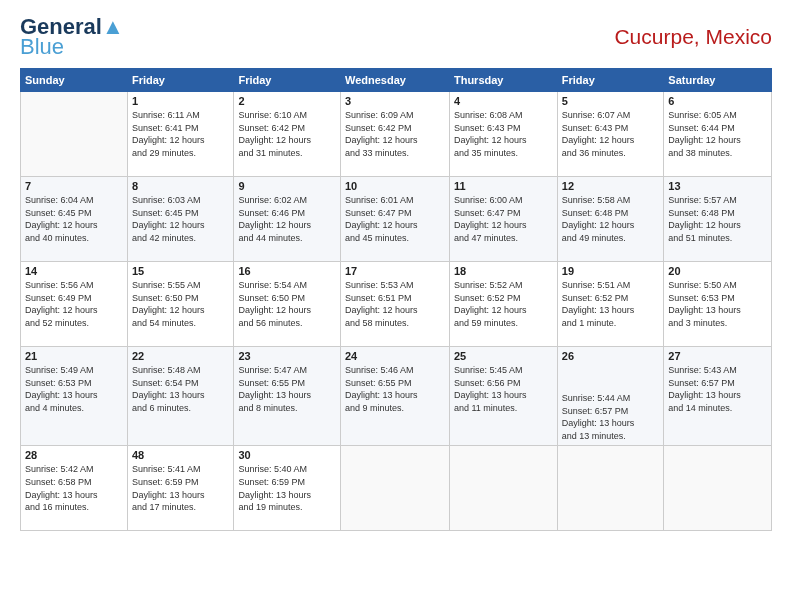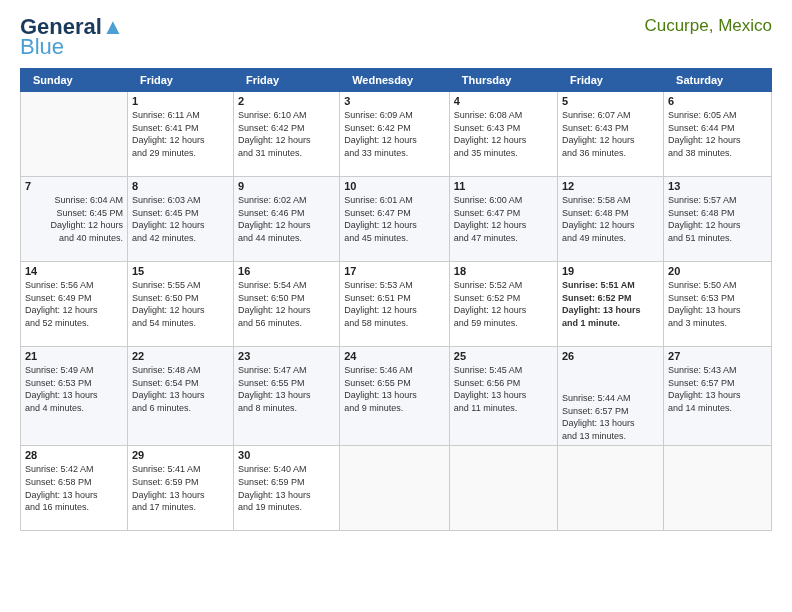"General▲" .header { align-items: flex-start -> center }
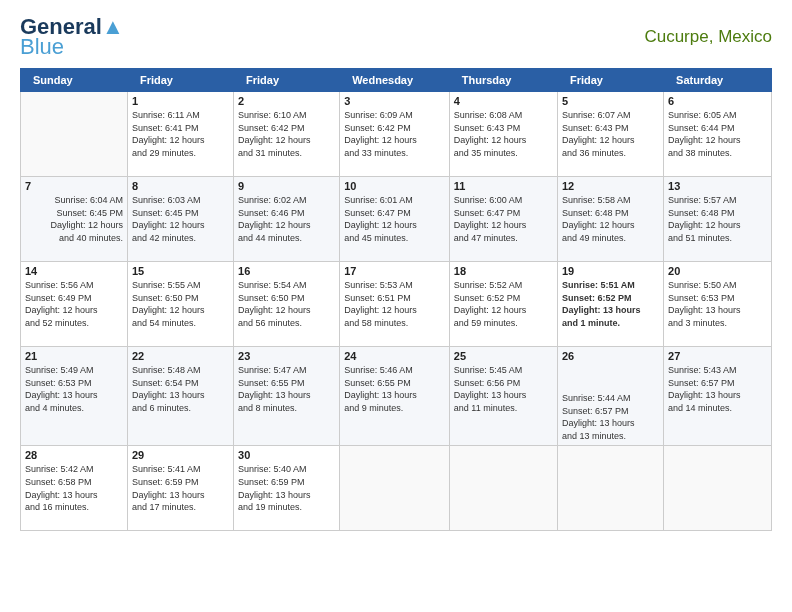"Cucurpe, Mexico" .location { color: #4d7c0f -> #b91c1c; font-size: 17px -> 21px }
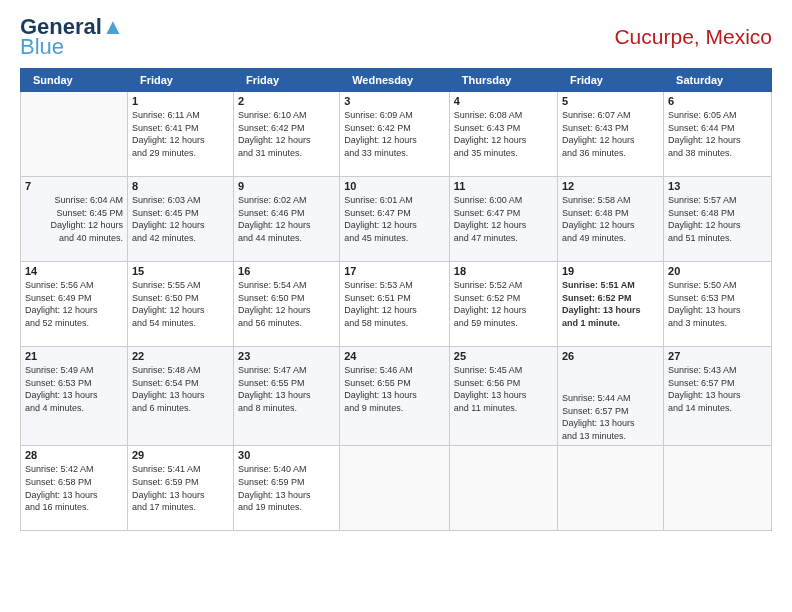"Sunday" .calendar th { padding: 5px 12px -> 5px 4px }
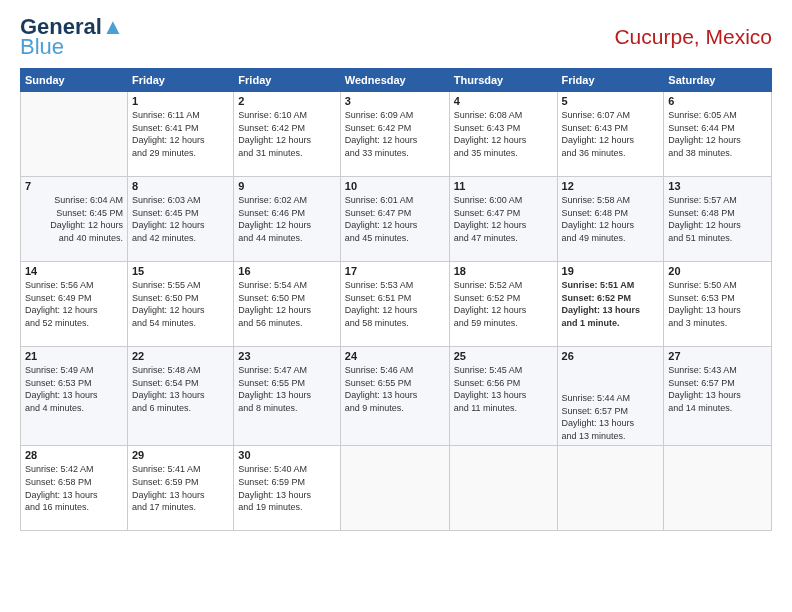"Sunrise: 6:04 AM" div.day-info { text-align: right -> none }
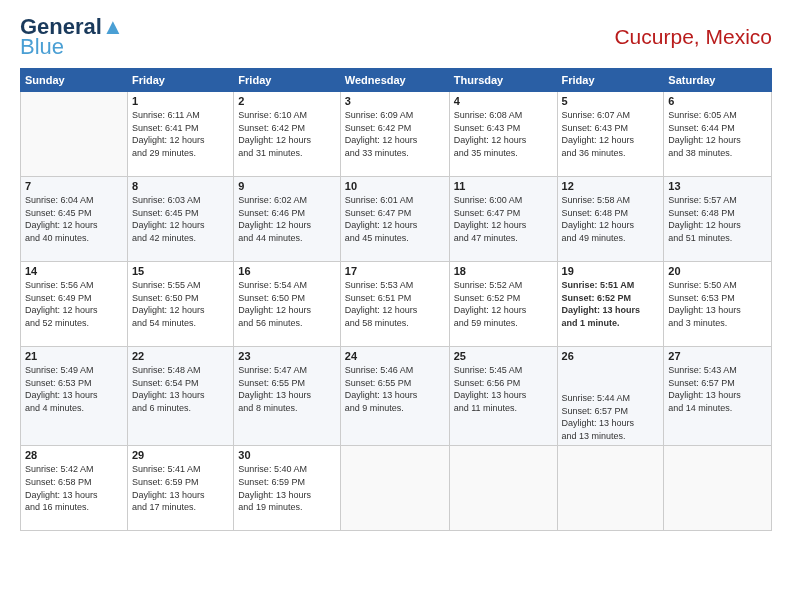"Sunrise: 5:51 AM" div.day-info { font-weight: bold -> none }
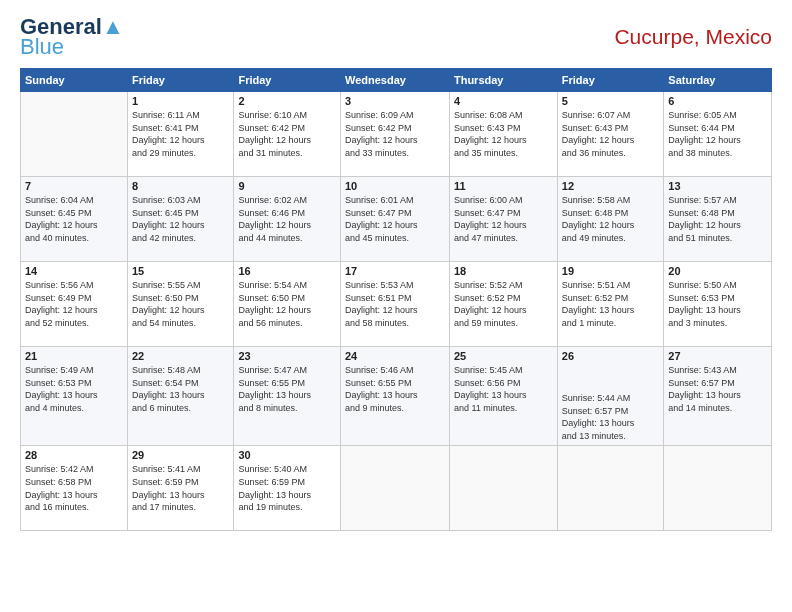"29" div.day-num { text: 29 -> 48 }
